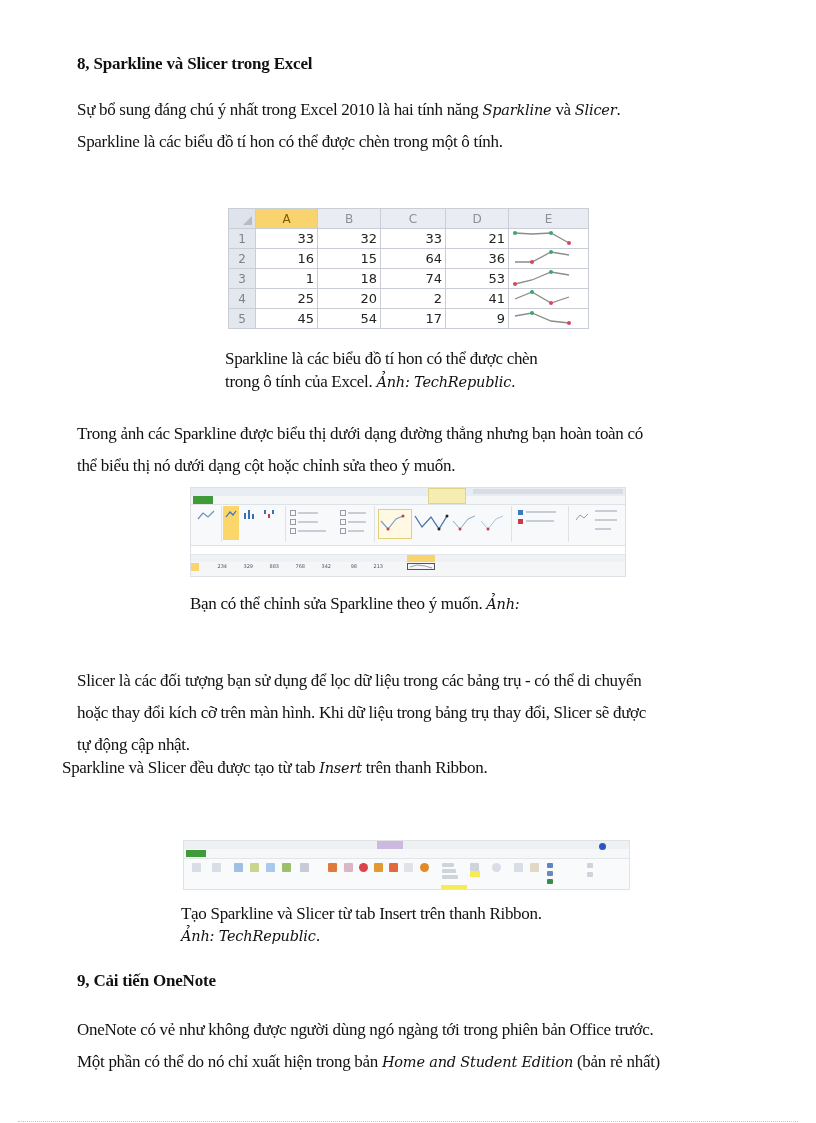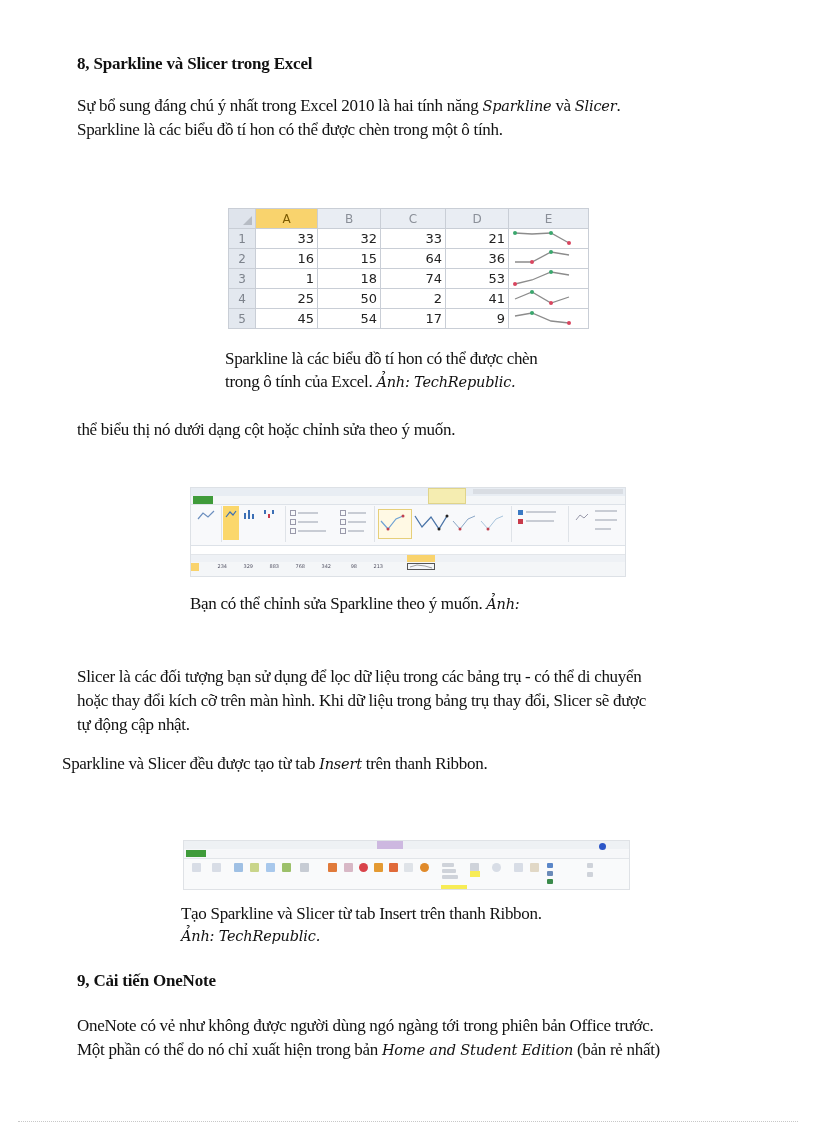"Sự bổ sung đáng chú" .p { line-height: 24px -> 32px }
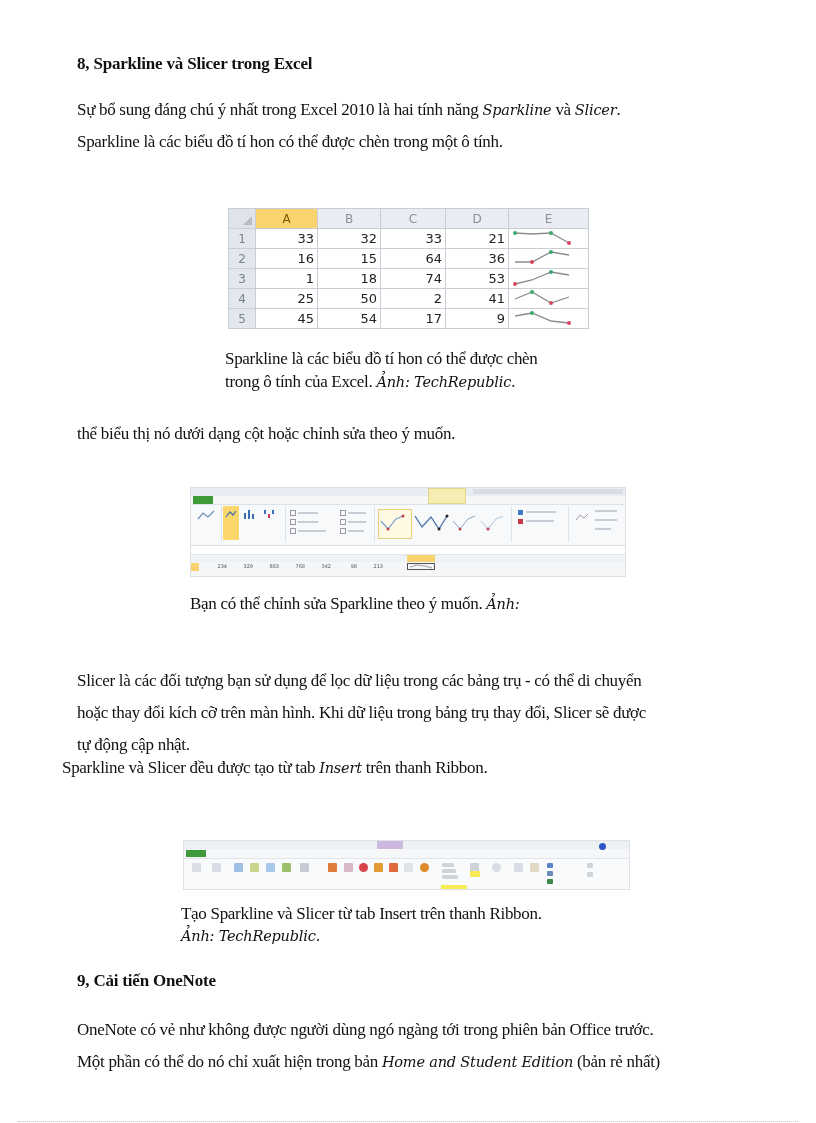"50" td { text: 50 -> 20 }
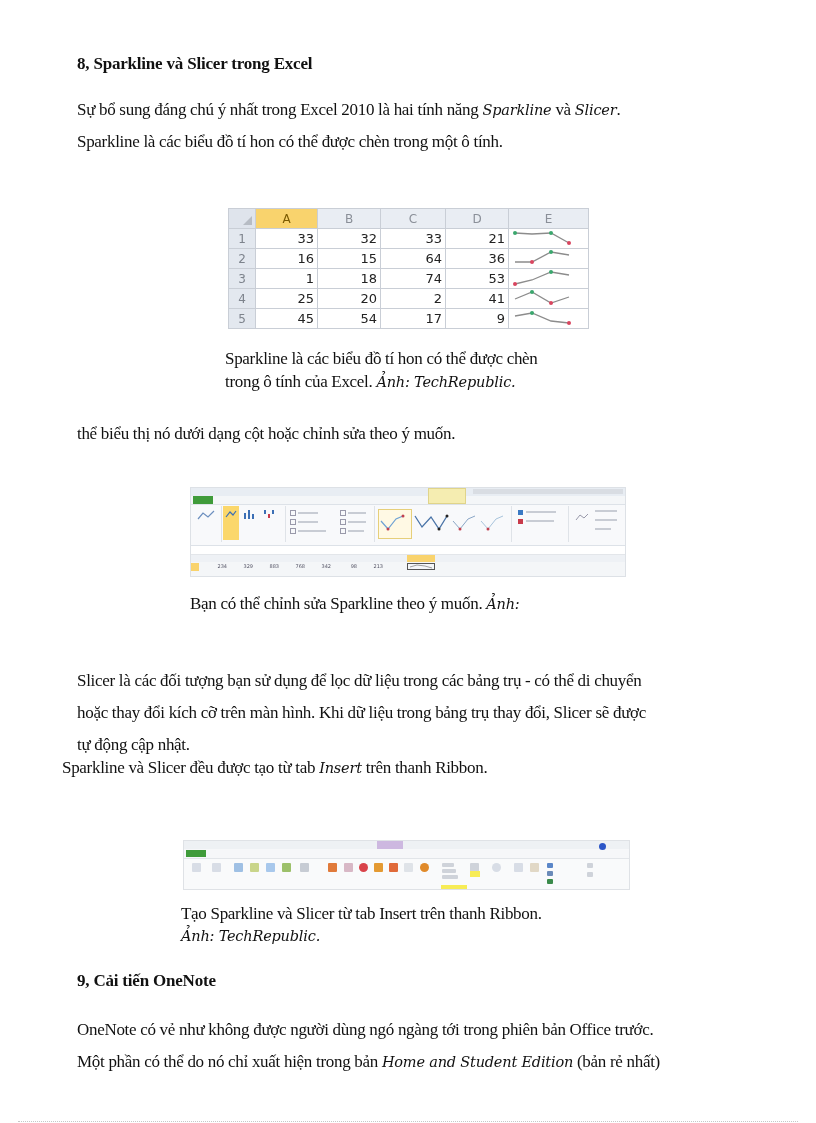"Trong ảnh các Sparkline được" div { html: none -> <div>Trong ảnh các Sparkline được biểu thị dưới dạng đường thẳng nhưng bạn hoàn toàn có</div> }
